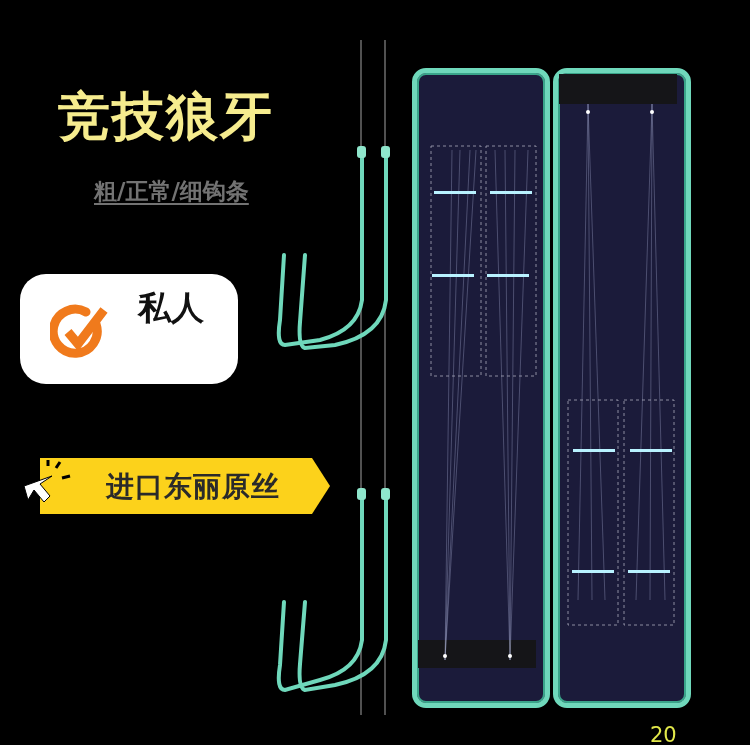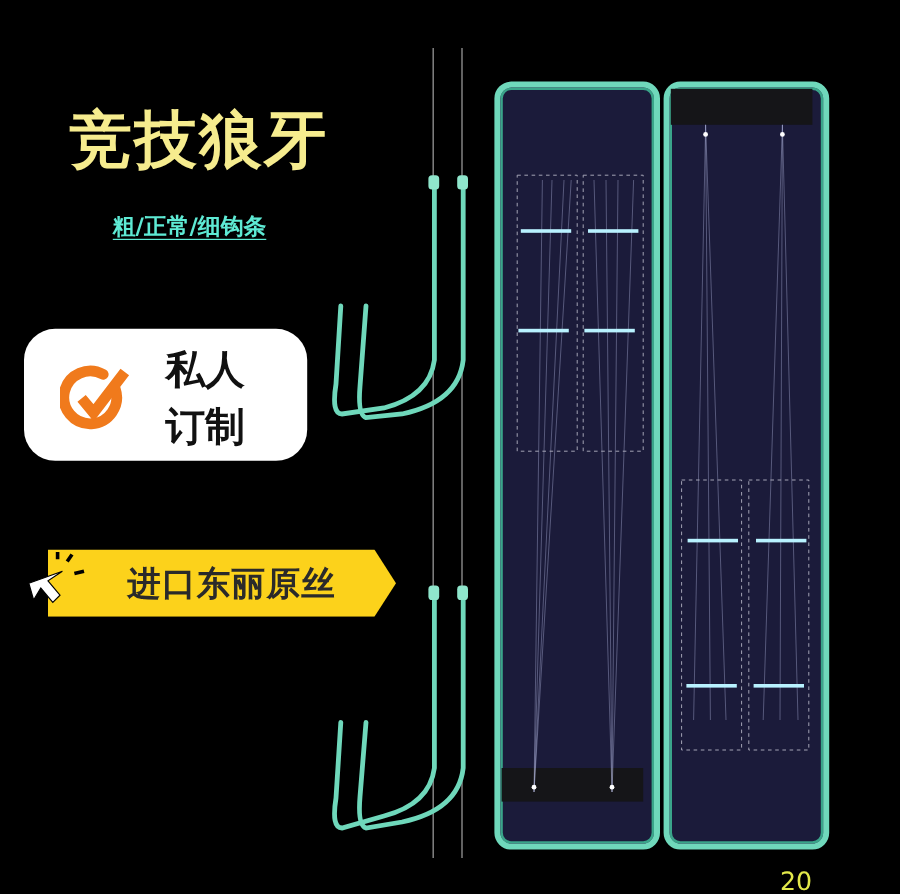"粗/正常/细钩条" .subtitle { color: #5eead4 -> #737373; font-size: 19px -> 23px }
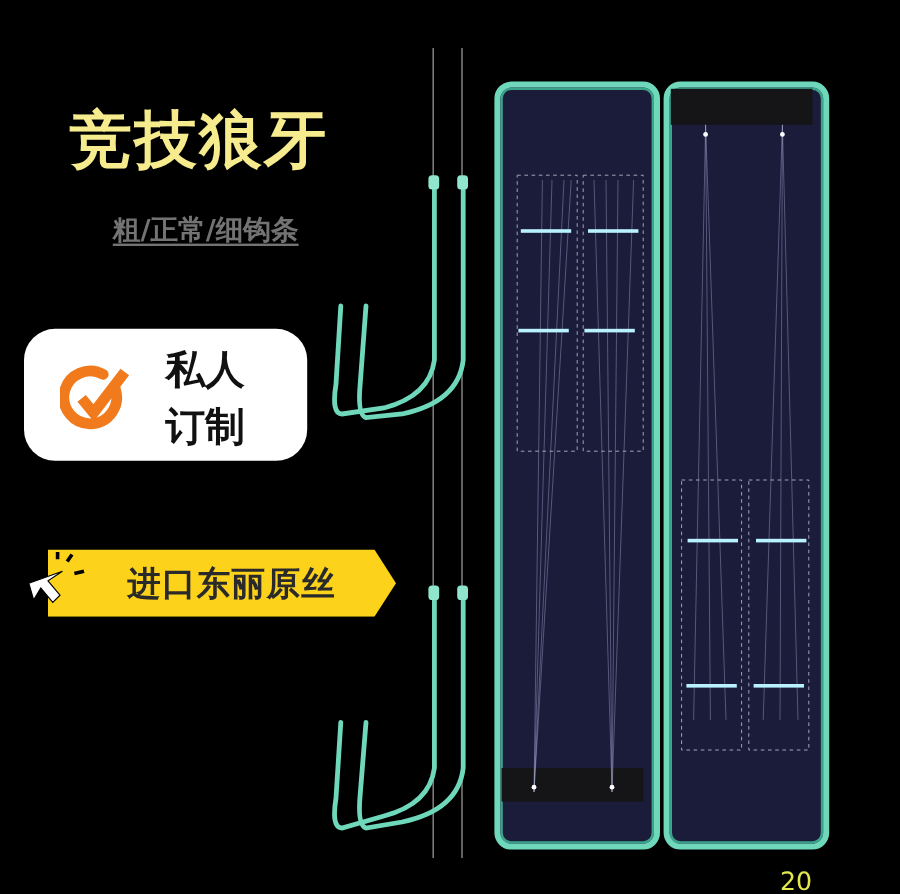"私人" .badge { width: 236px -> 218px }
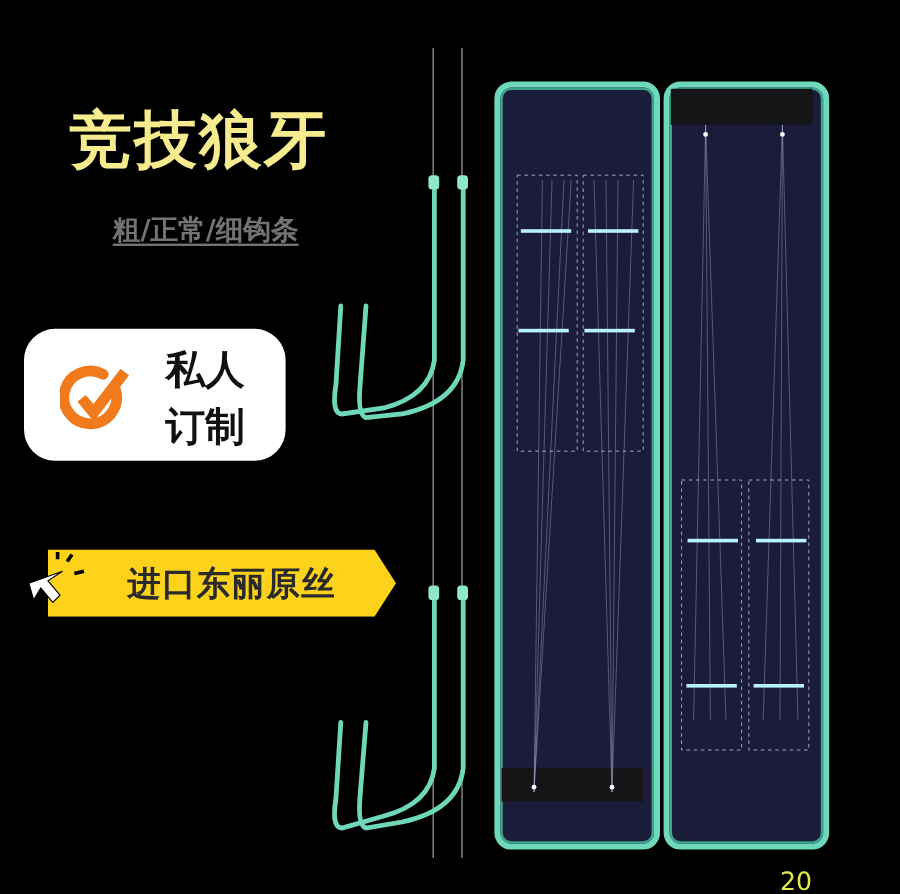"订制" div { html: <div>订制</div> -> none }
